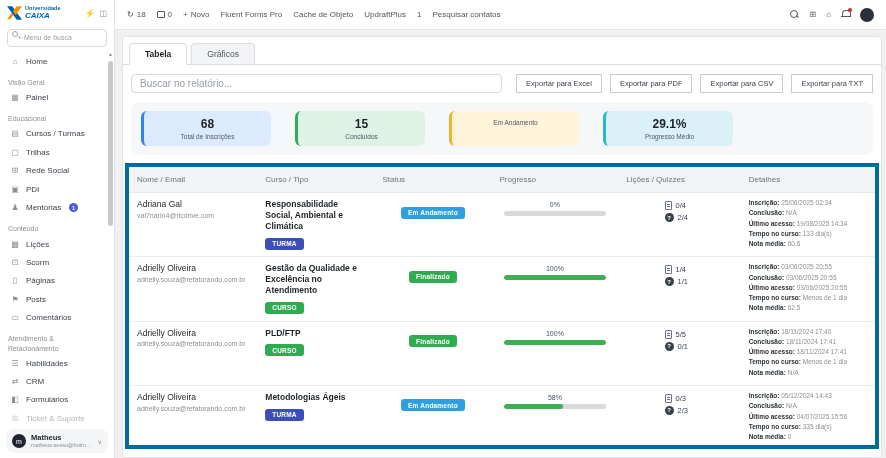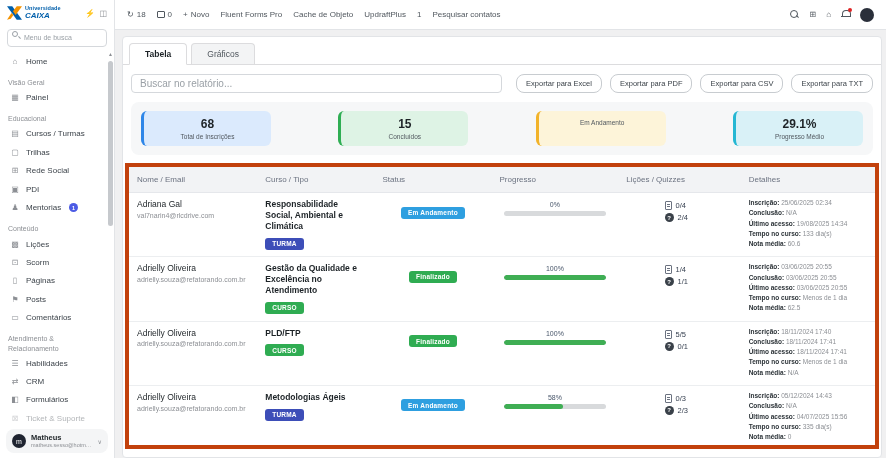"Exportar para Excel" .btn { border-radius: 8px -> 0 }
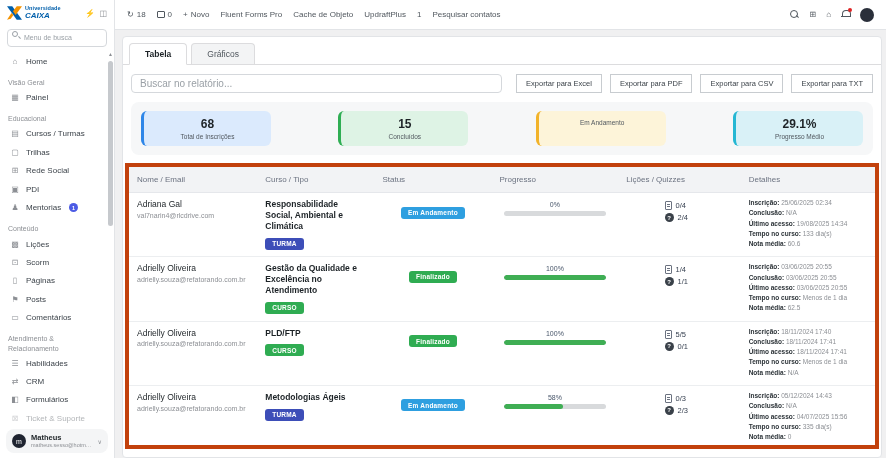"68" .summary { justify-content: space-between -> flex-start }
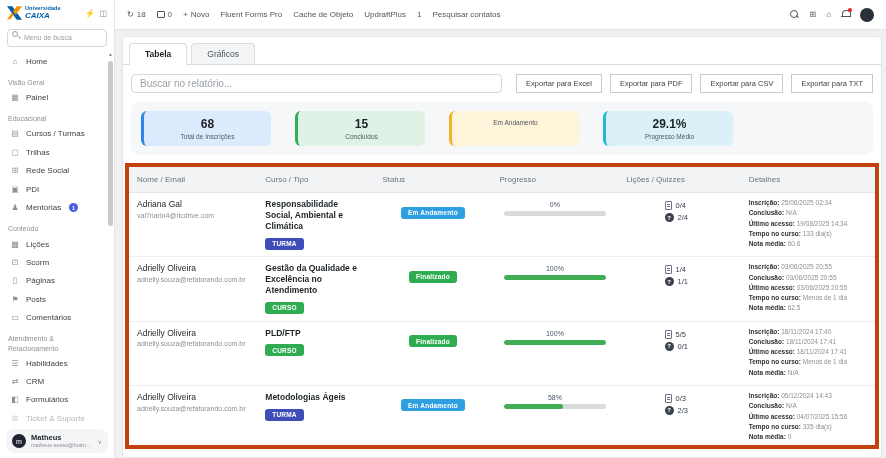"Nome / Email" .table-frame { border: 4px solid #c2410c -> 4px solid #0369a1 }
